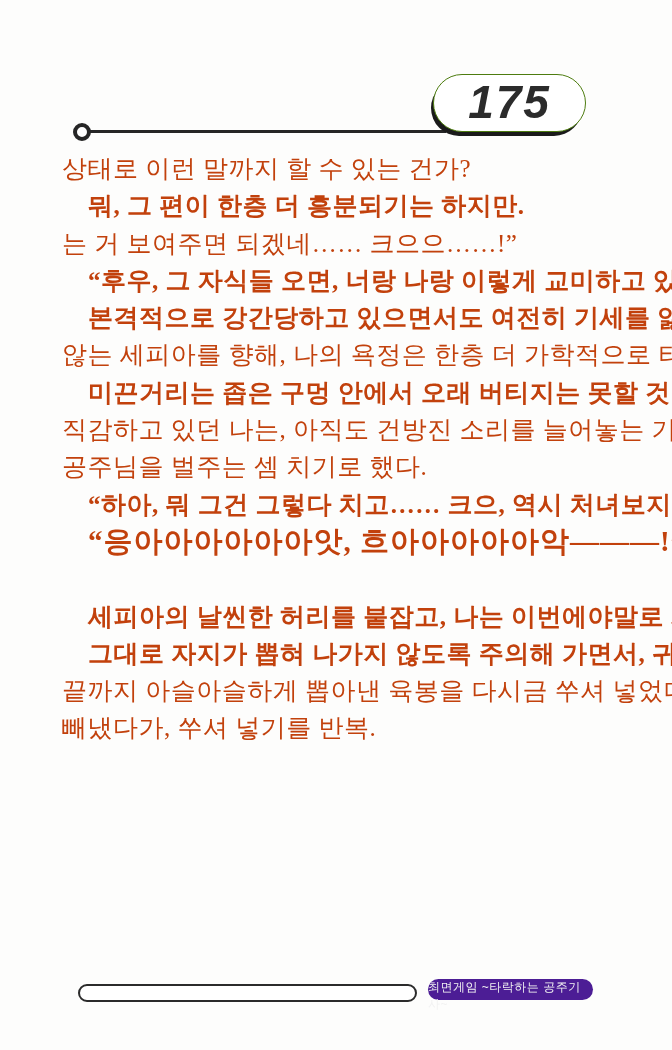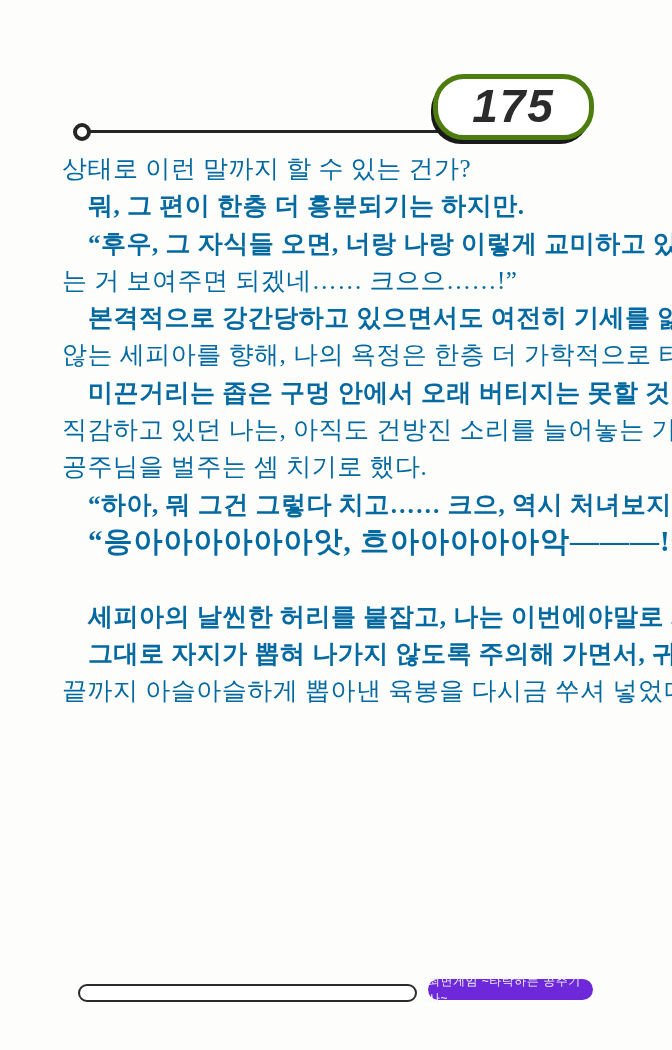"175" .page-badge { border: 5px solid #4d7c0f -> 1px solid #4d7c0f }
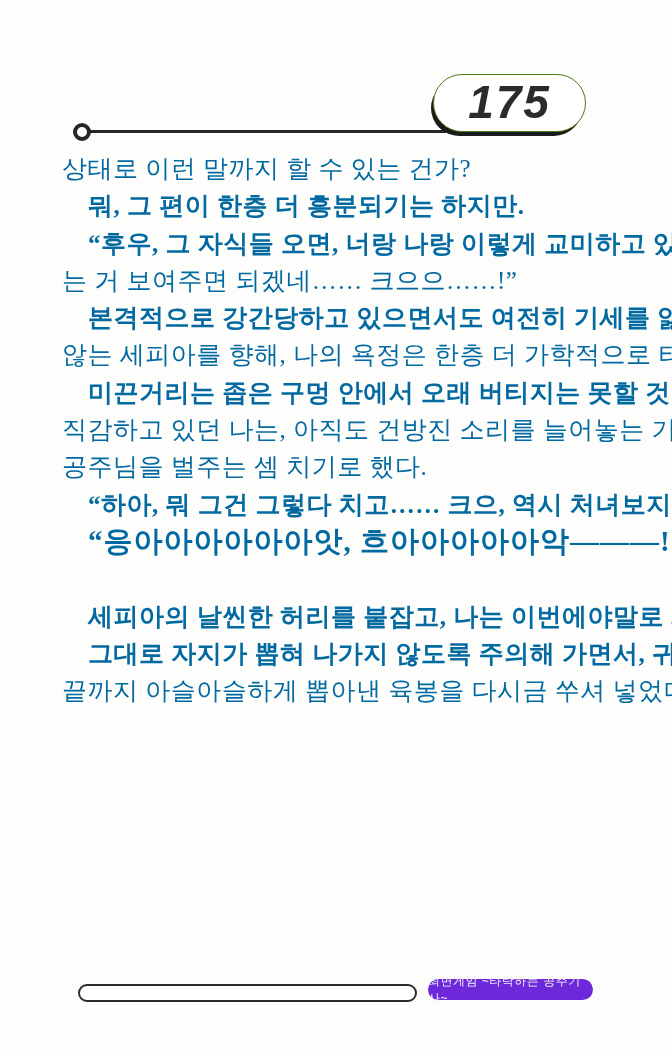"상태로 이런 말까지 할 수" .text-line { color: #0369a1 -> #c2410c }
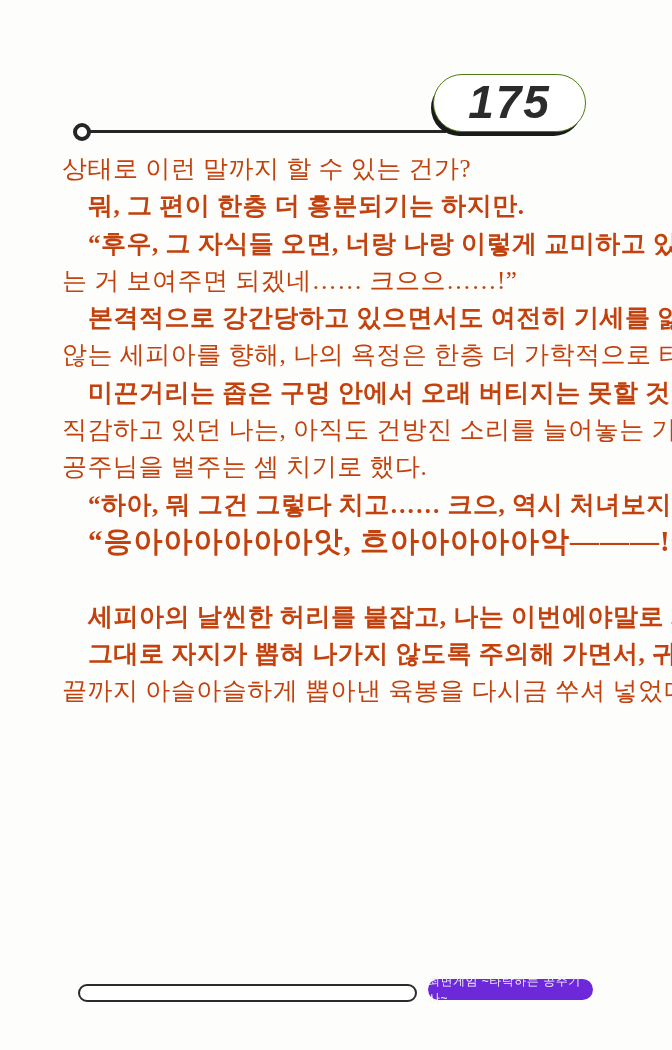"“후우, 그 자식들 오면, 너랑" div.text-line { order: before "는 거 보여주면 되겠네…… 크으으……!”" -> after "는 거 보여주면 되겠네…… 크으으……!”" }
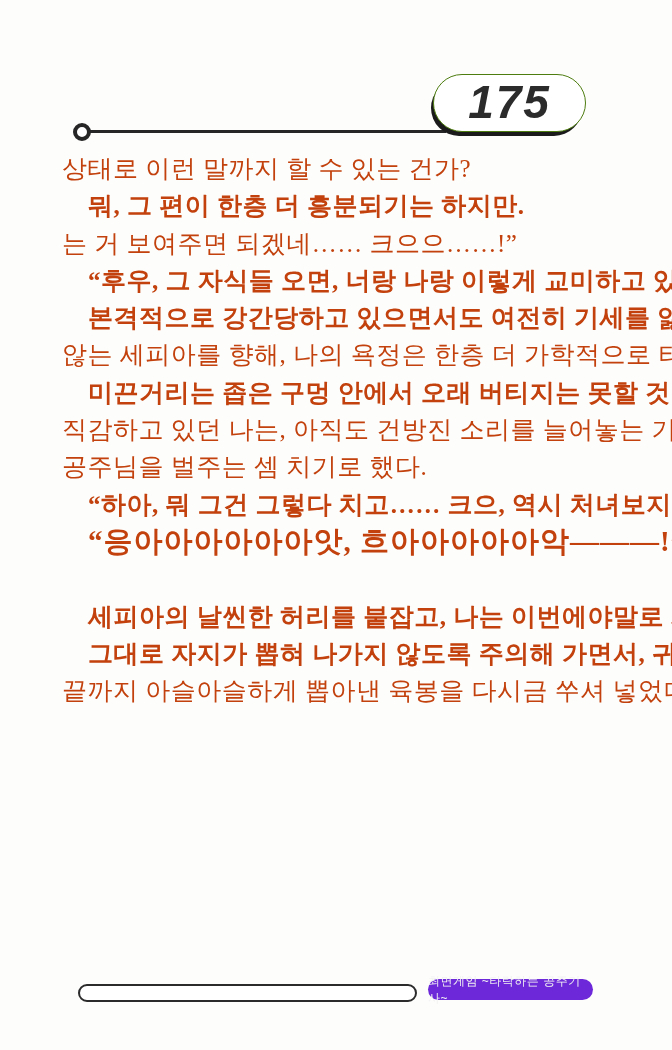"빼냈다가, 쑤셔 넣기를 반복." div.text-line { html: none -> <div>빼냈다가, 쑤셔 넣기를 반복.</div> }
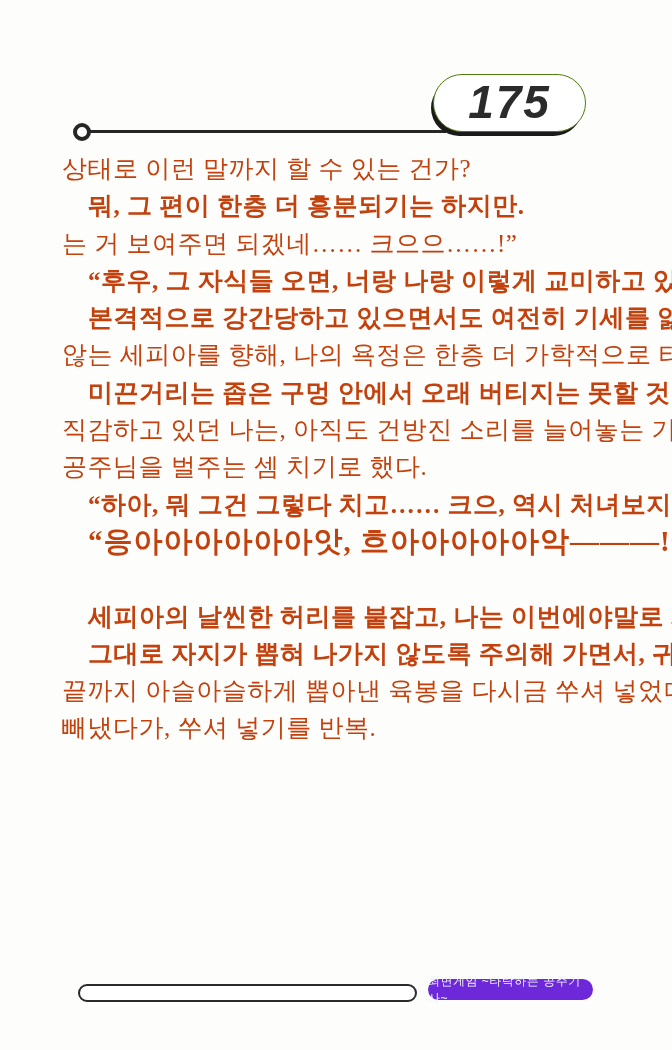"최면게임 ~타락하는 공주기사~" .series-badge { align-items: center -> none; background: #6d28d9 -> #4c1d95 }
